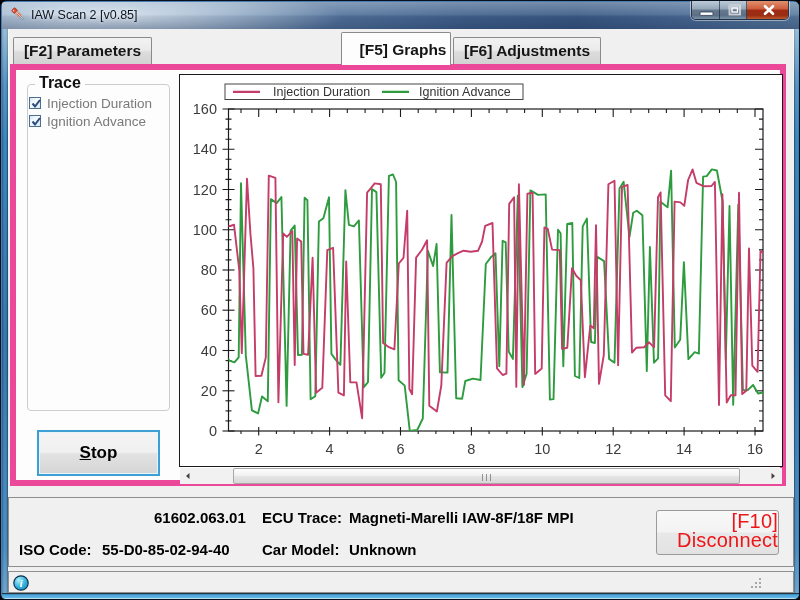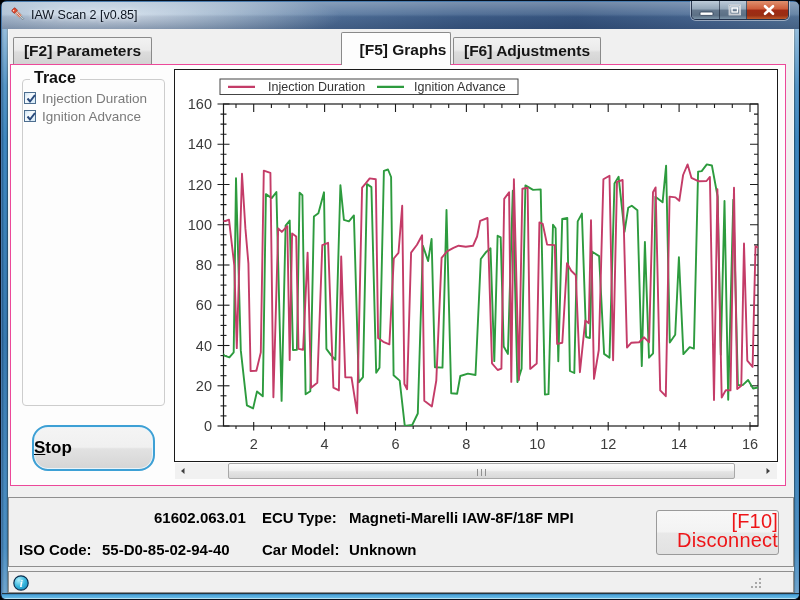"Trace" #tabpage { border: 1px solid #ec4899 -> 6px solid #ec4899 }
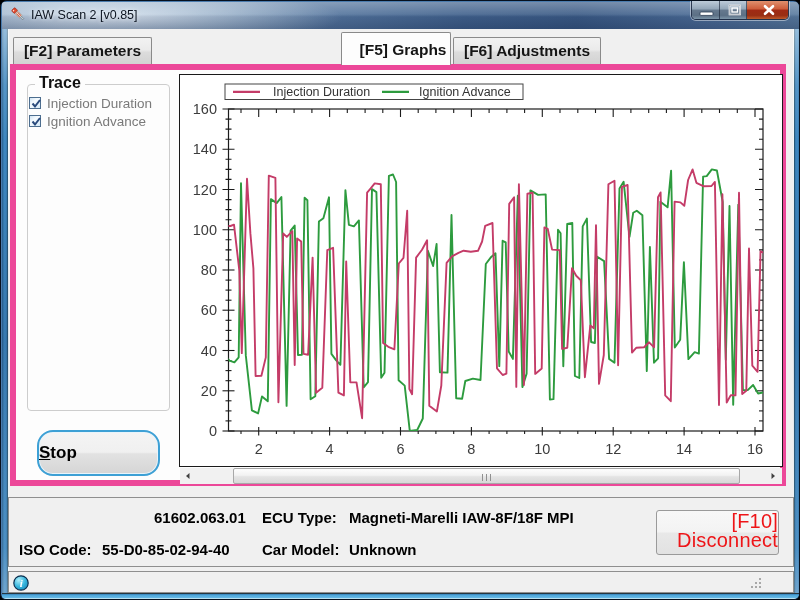"Stop" #stopbtn { border-radius: 16px -> 0; text-align: none -> center }
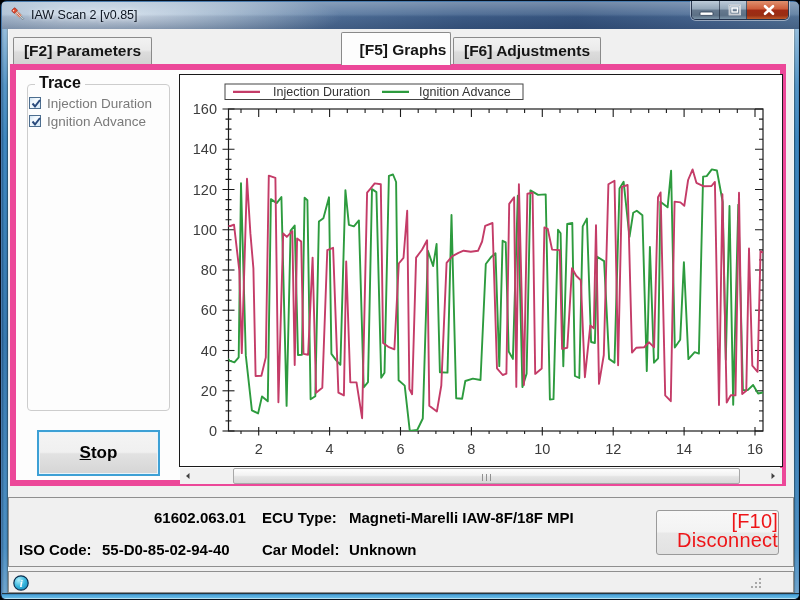"ECU Type:" div.bp { text: Type -> Trace }
